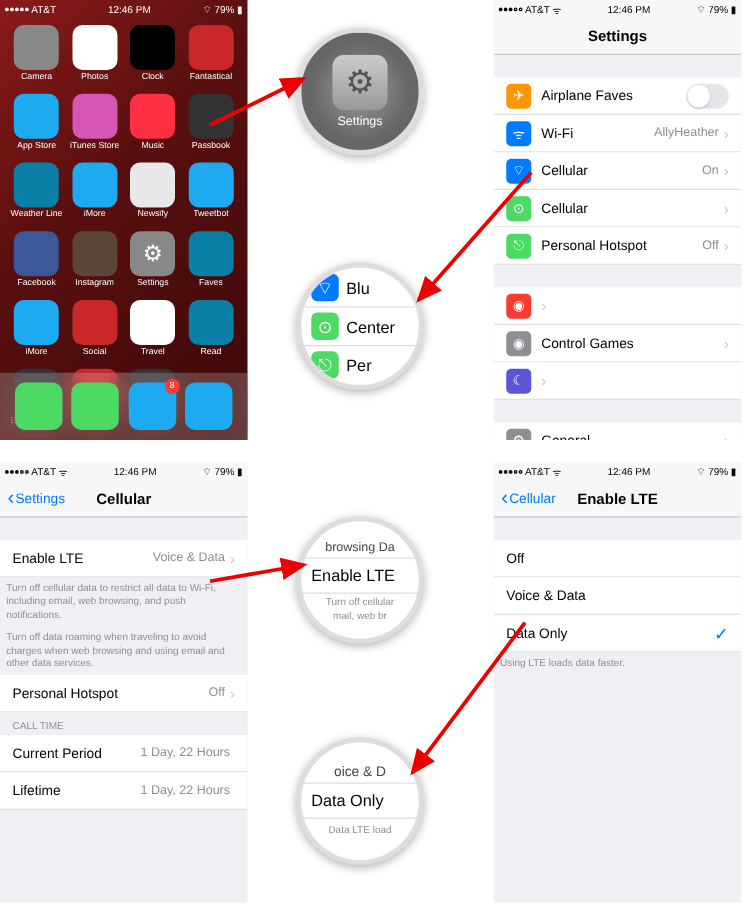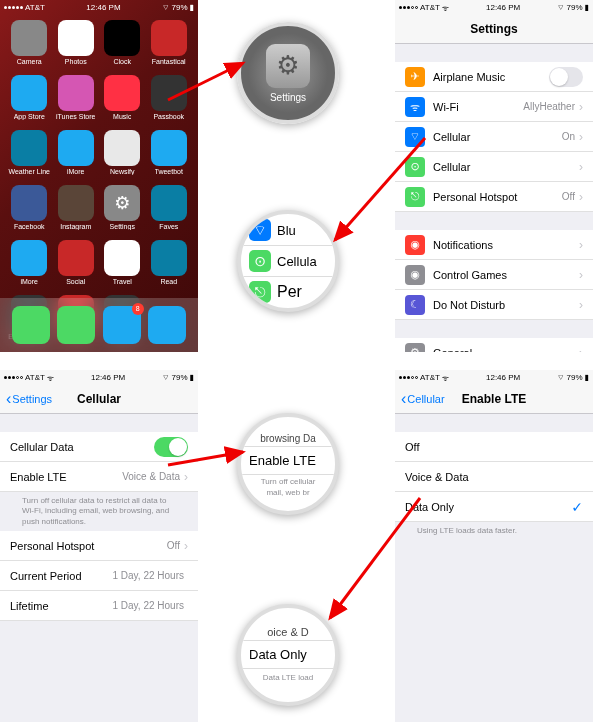"Airplane Music" span.lbl { text: Music -> Faves }
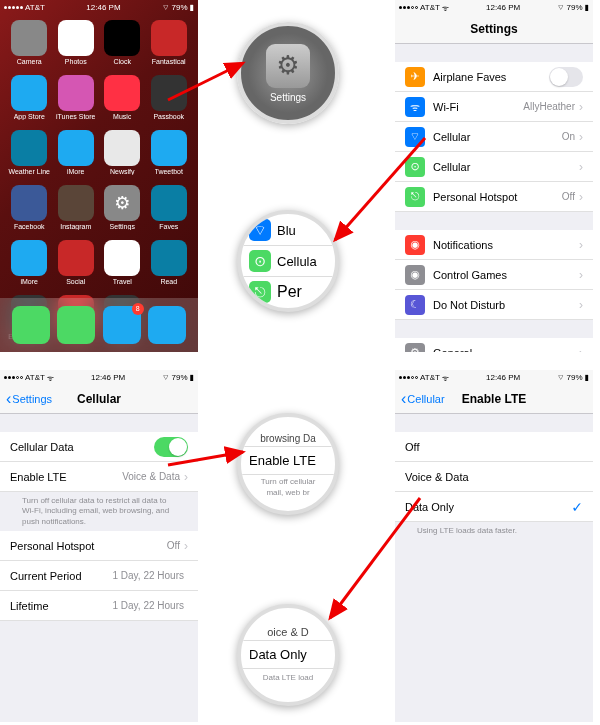"Notifications" span.lbl { html: <span>Notifications</span> -> none }
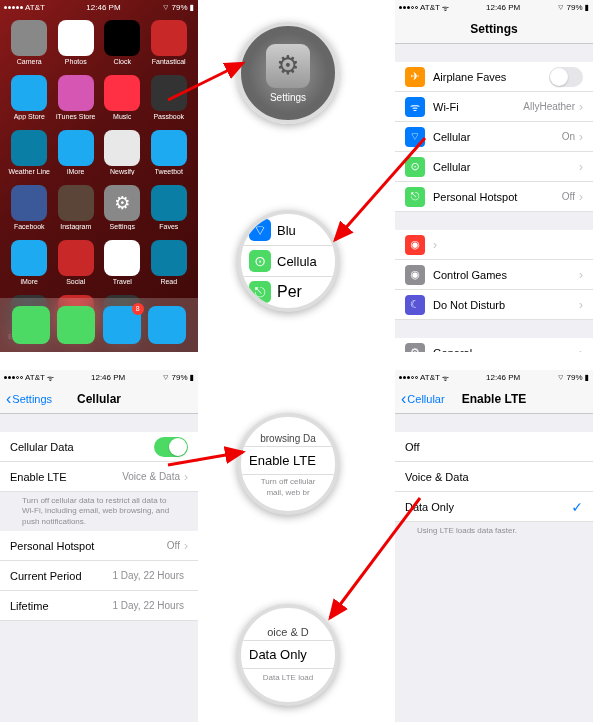"Cellula" span { text: Cellula -> Center }
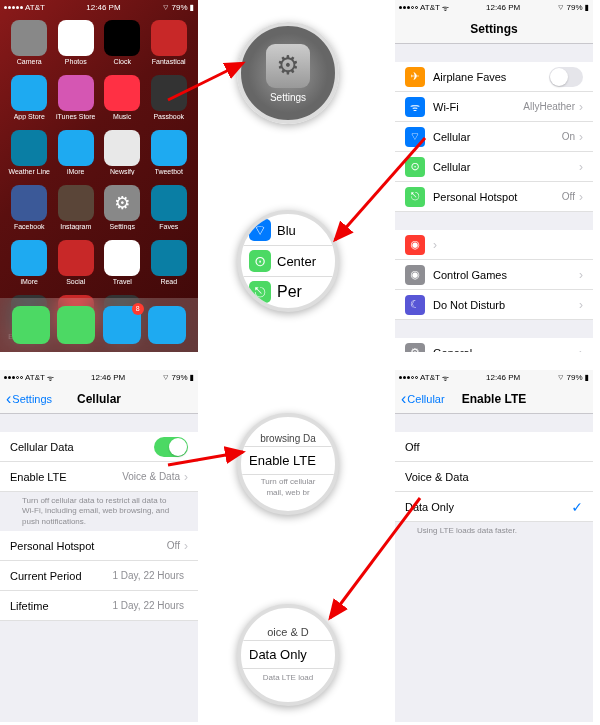"Per" span { font-size: 16px -> 13px }
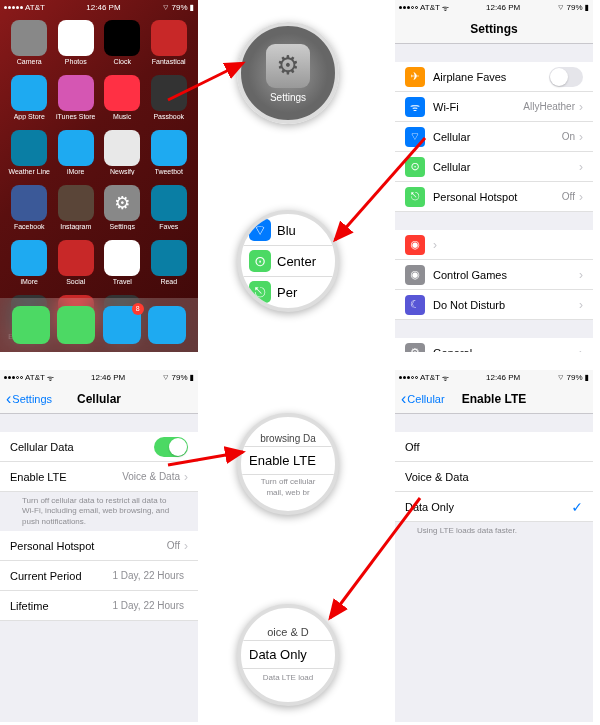"Do Not Disturb" span.lbl { html: <span>Do Not Disturb</span> -> none }
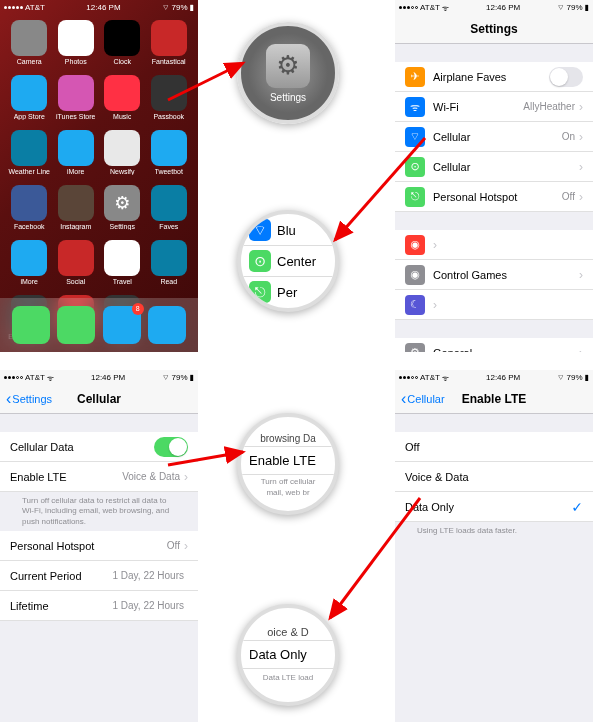"Cellular Data" div.row { html: <div> <span>Cellular Data</span> <div> <div></div> </div> </div> -> none }
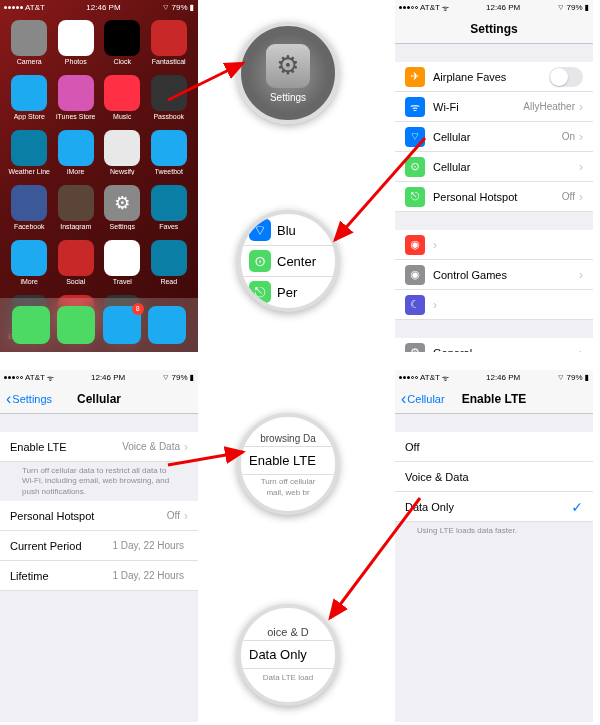"Turn off cellular data to" .footer-text { padding: 4px 22px -> 4px 5px }
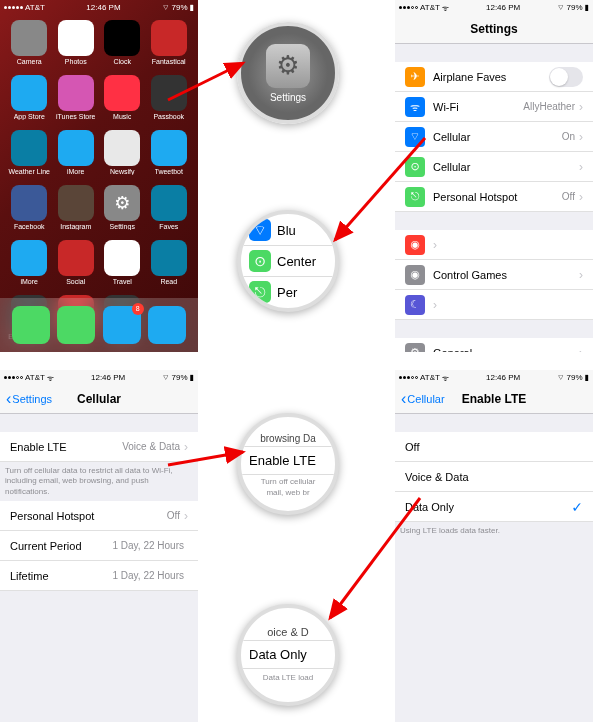"Turn off data roaming when" div.footer-text { html: none -> <div>Turn off data roaming when traveling to avoid charges when web browsing and using email and other data services.</div> }
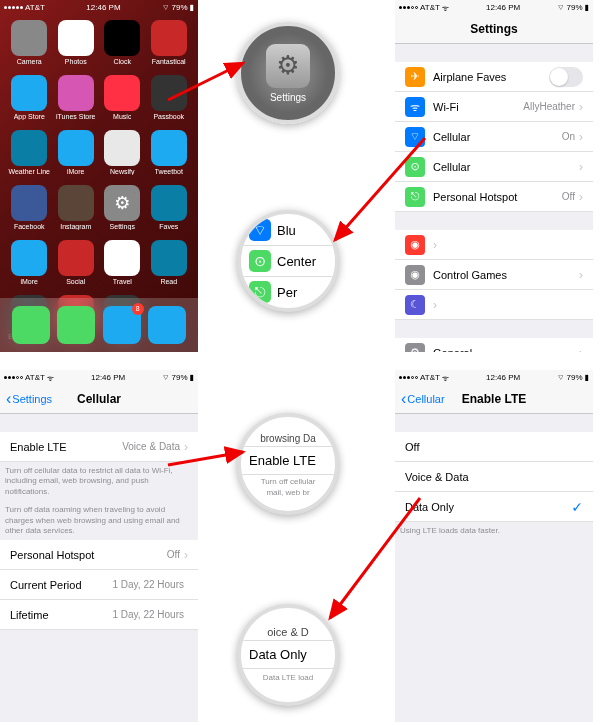"CALL TIME" div.section-header { html: none -> <div>CALL TIME</div> }
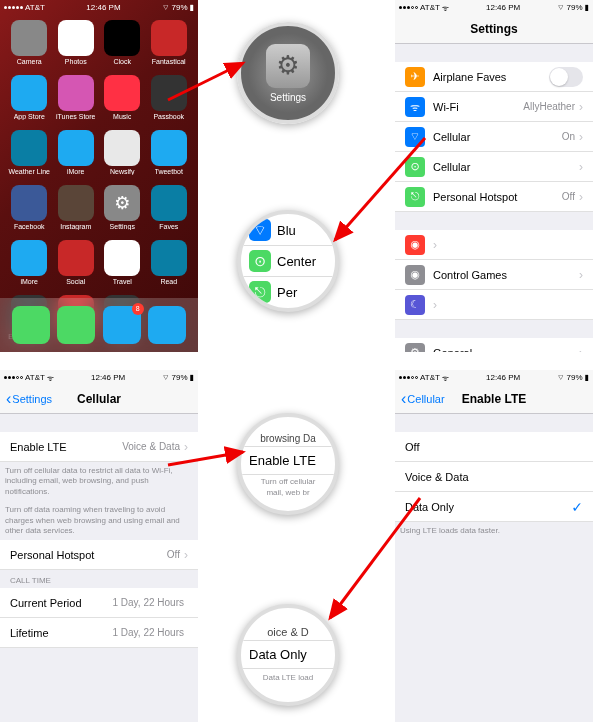"oice & D" div.callout { top: 604px -> 590px }
